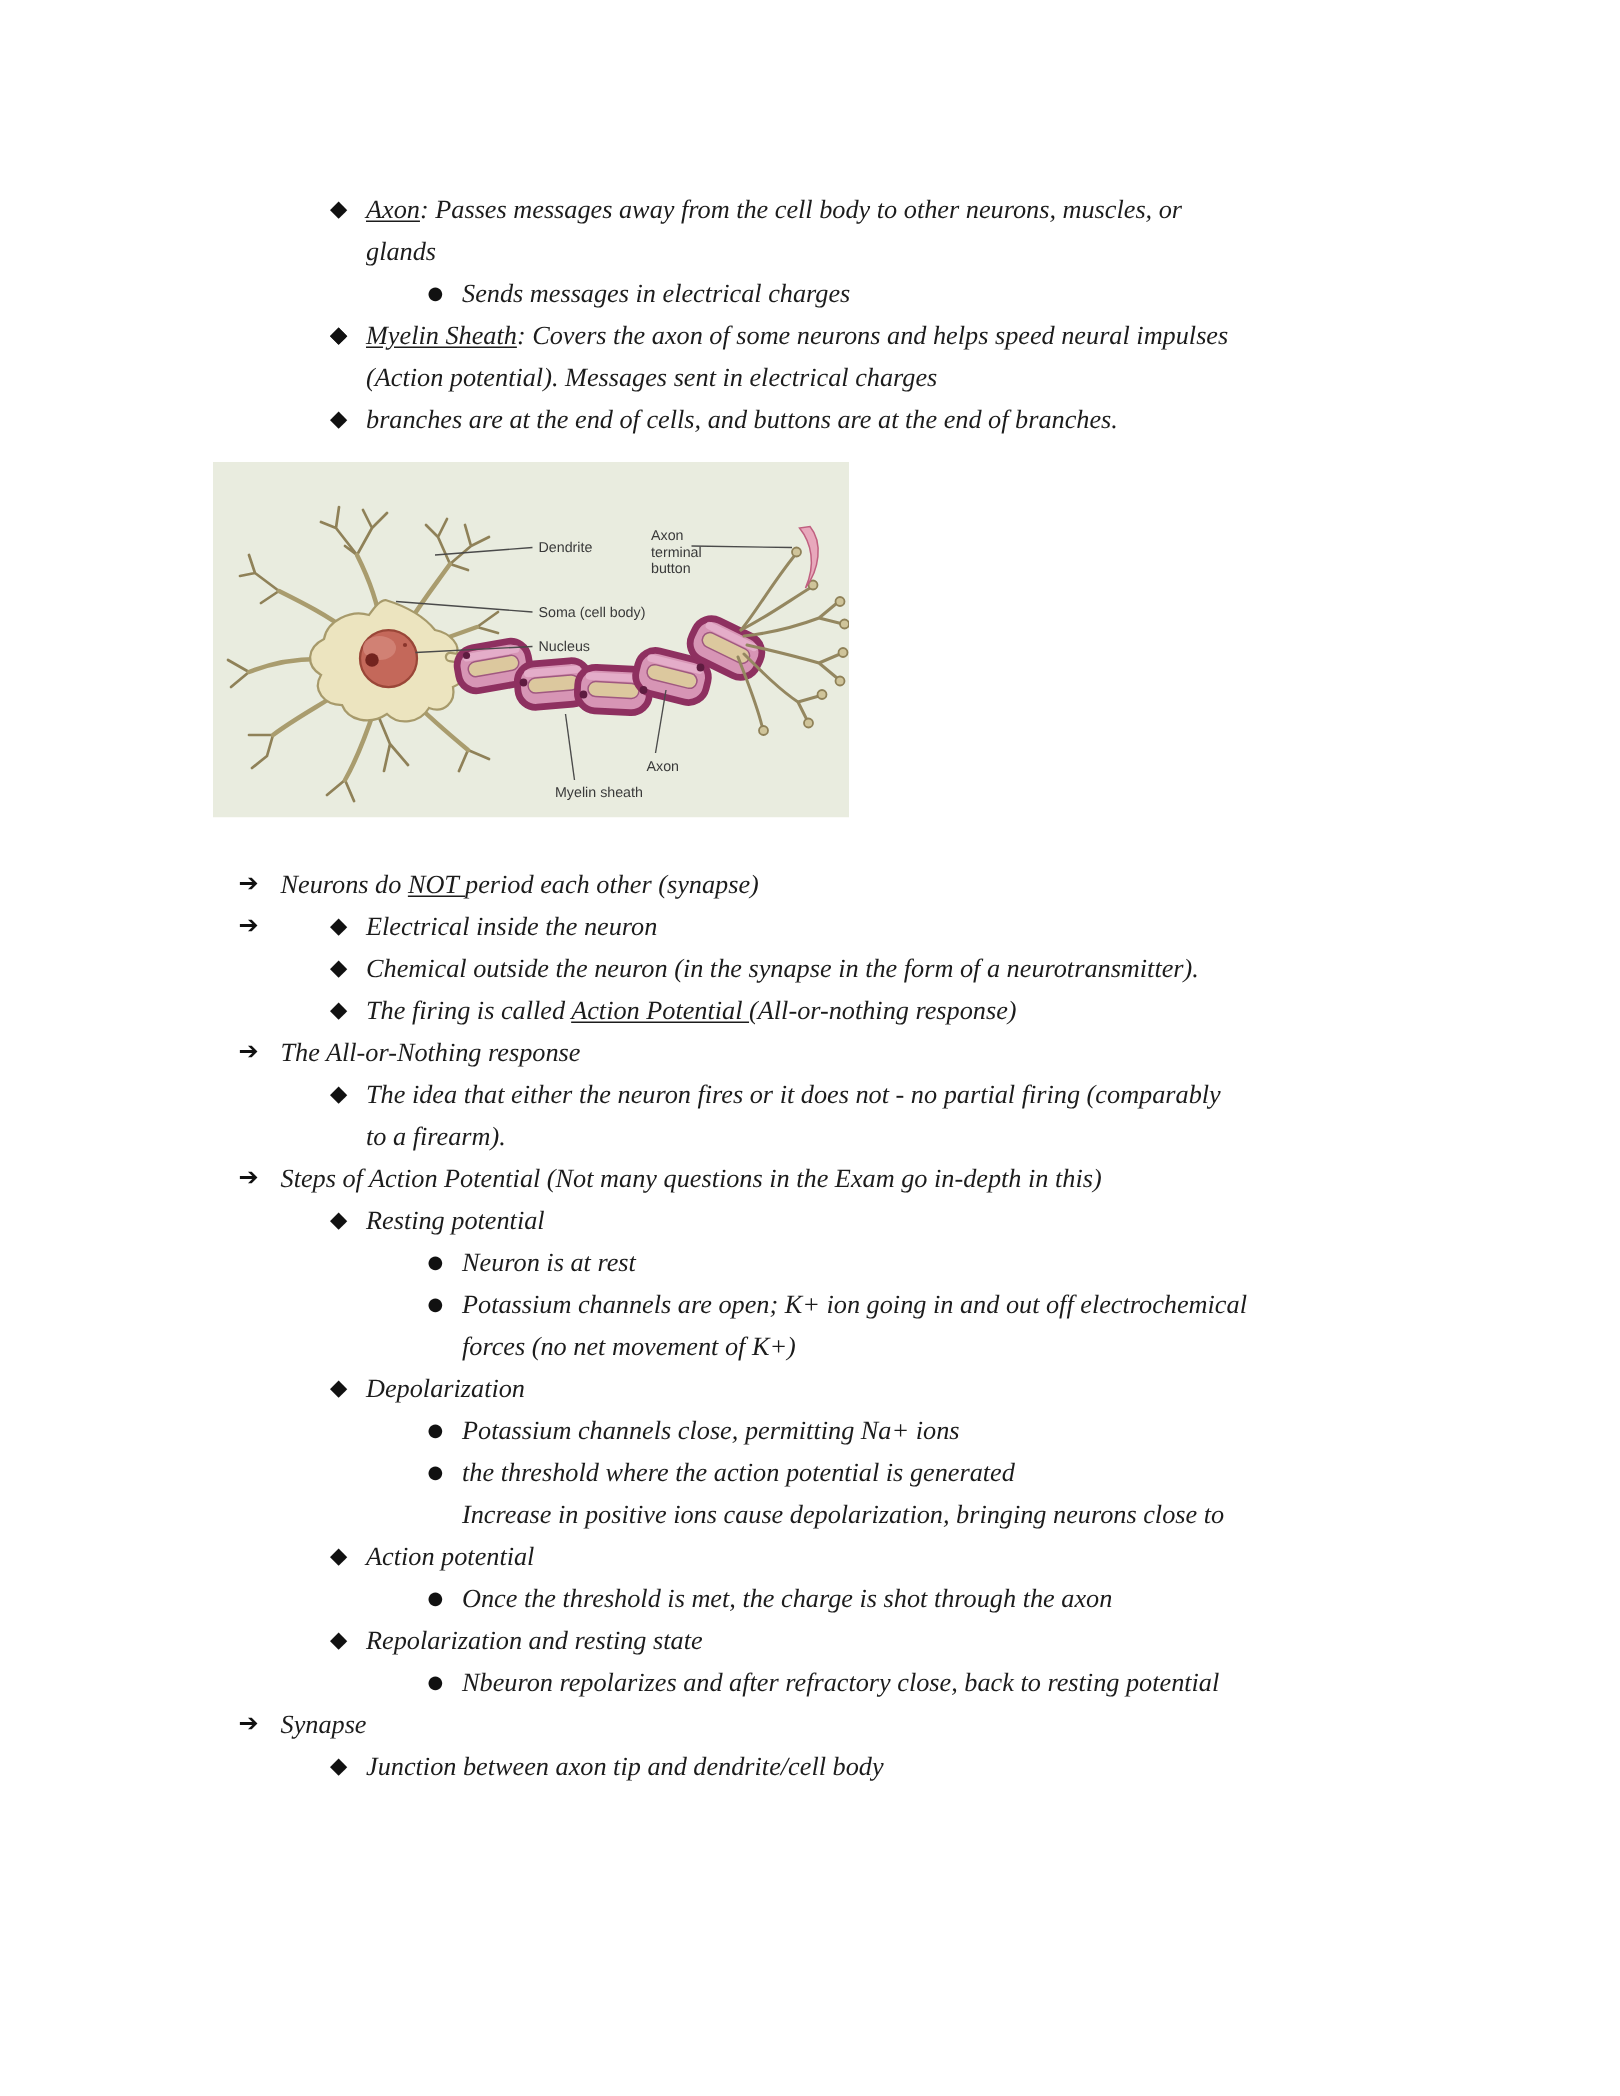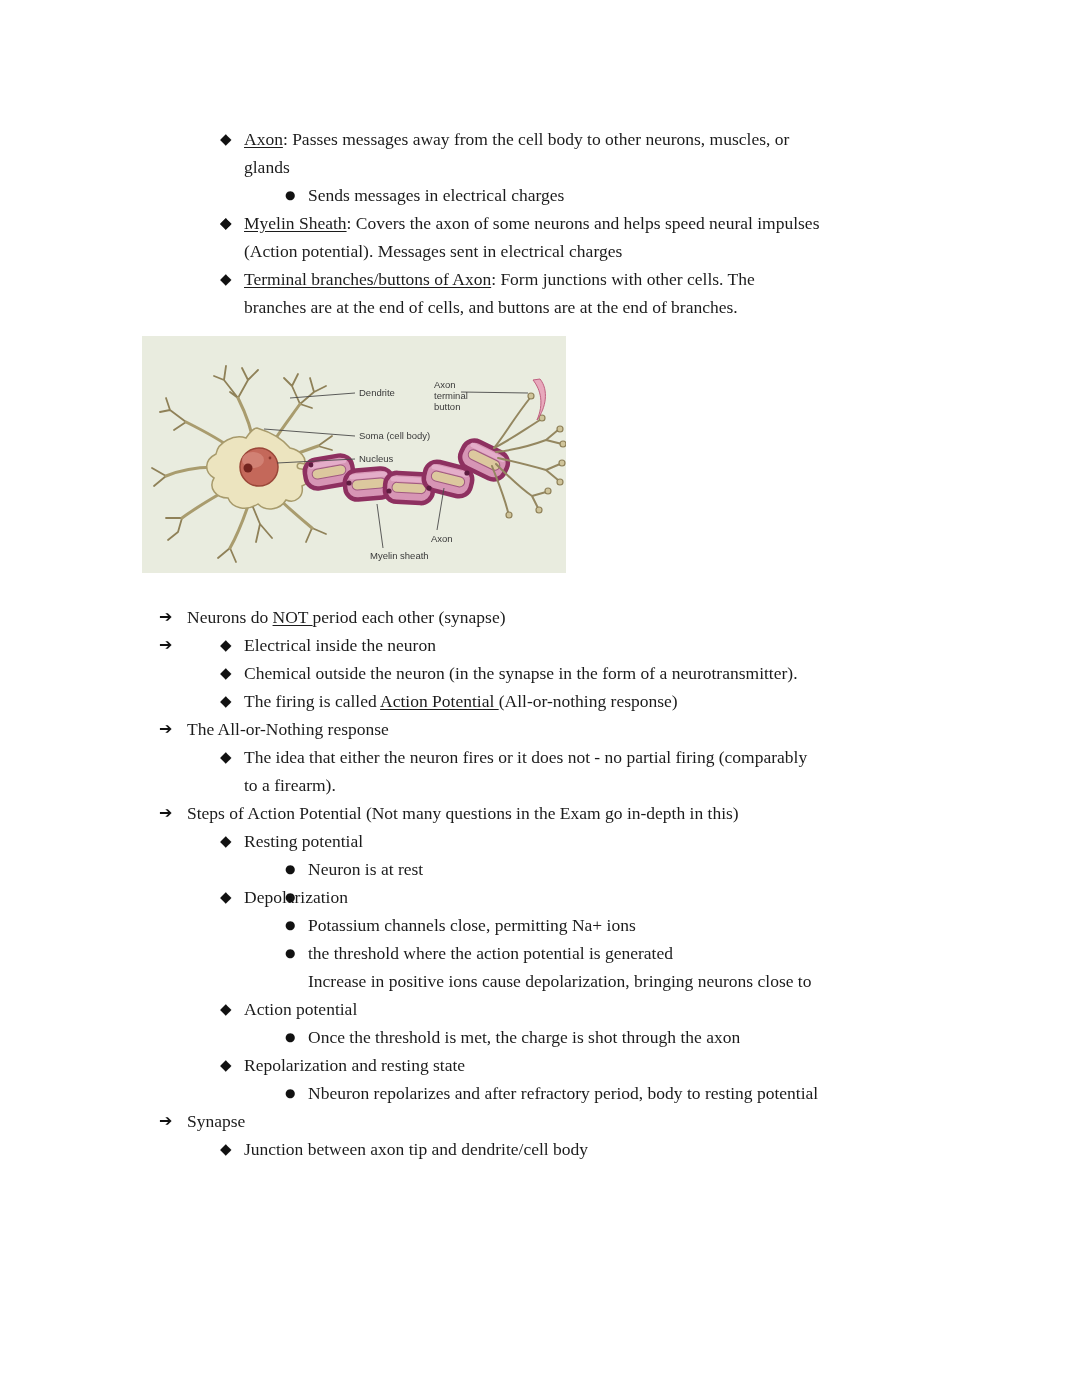"Axon: Passes messages away from" .line { font-style: none -> italic }
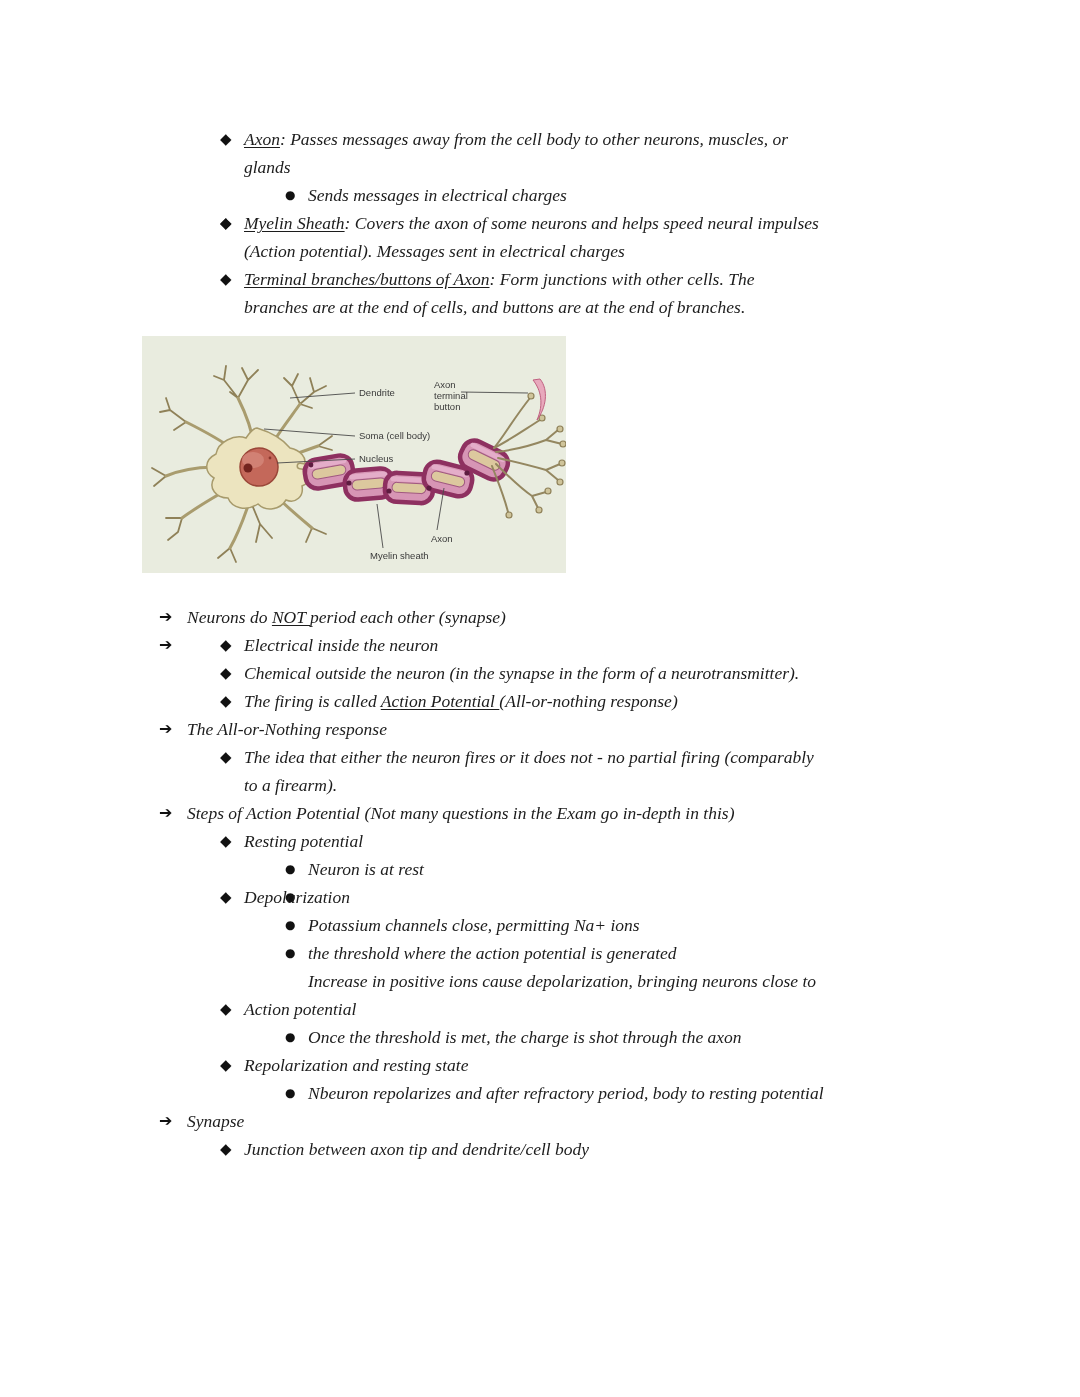"Terminal branches/buttons of Axon: Form" div.line { html: <div><span>Terminal branches/buttons of Axon</span><span>: Form junctions with other cells. The</span></div> -> none }
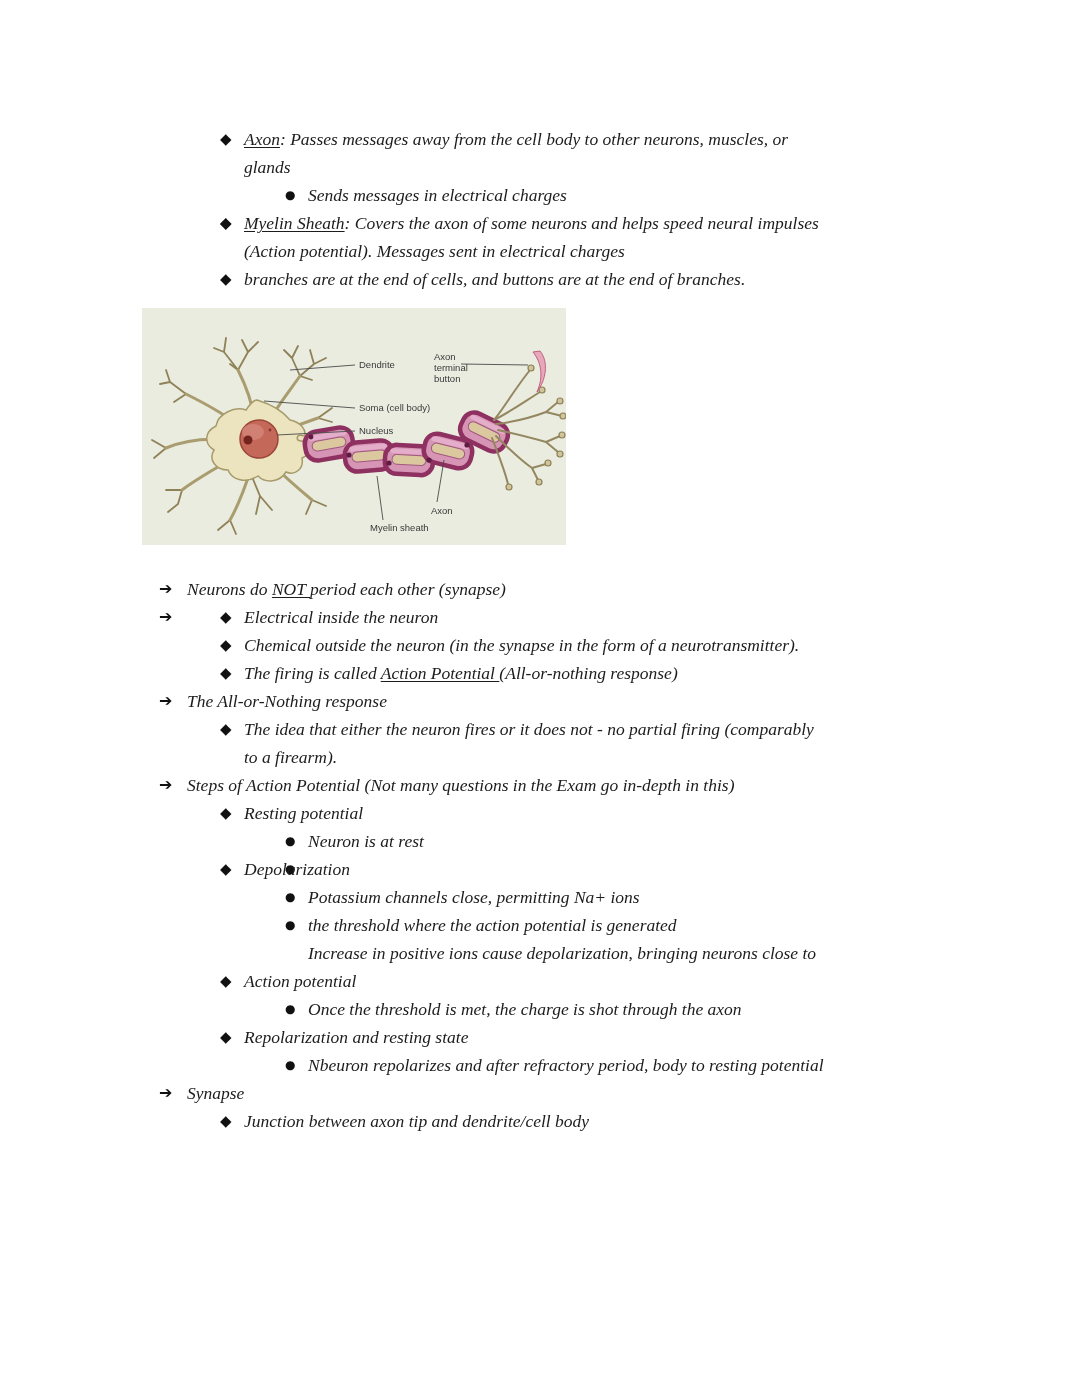"Potassium channels are open; K+" div.text { html: none -> <div> <div><span>Potassium channels are open; K+ ion going in and out off electrochemical</span></div> <div><span>forces (no net movement of K+)</span></div> </div> }
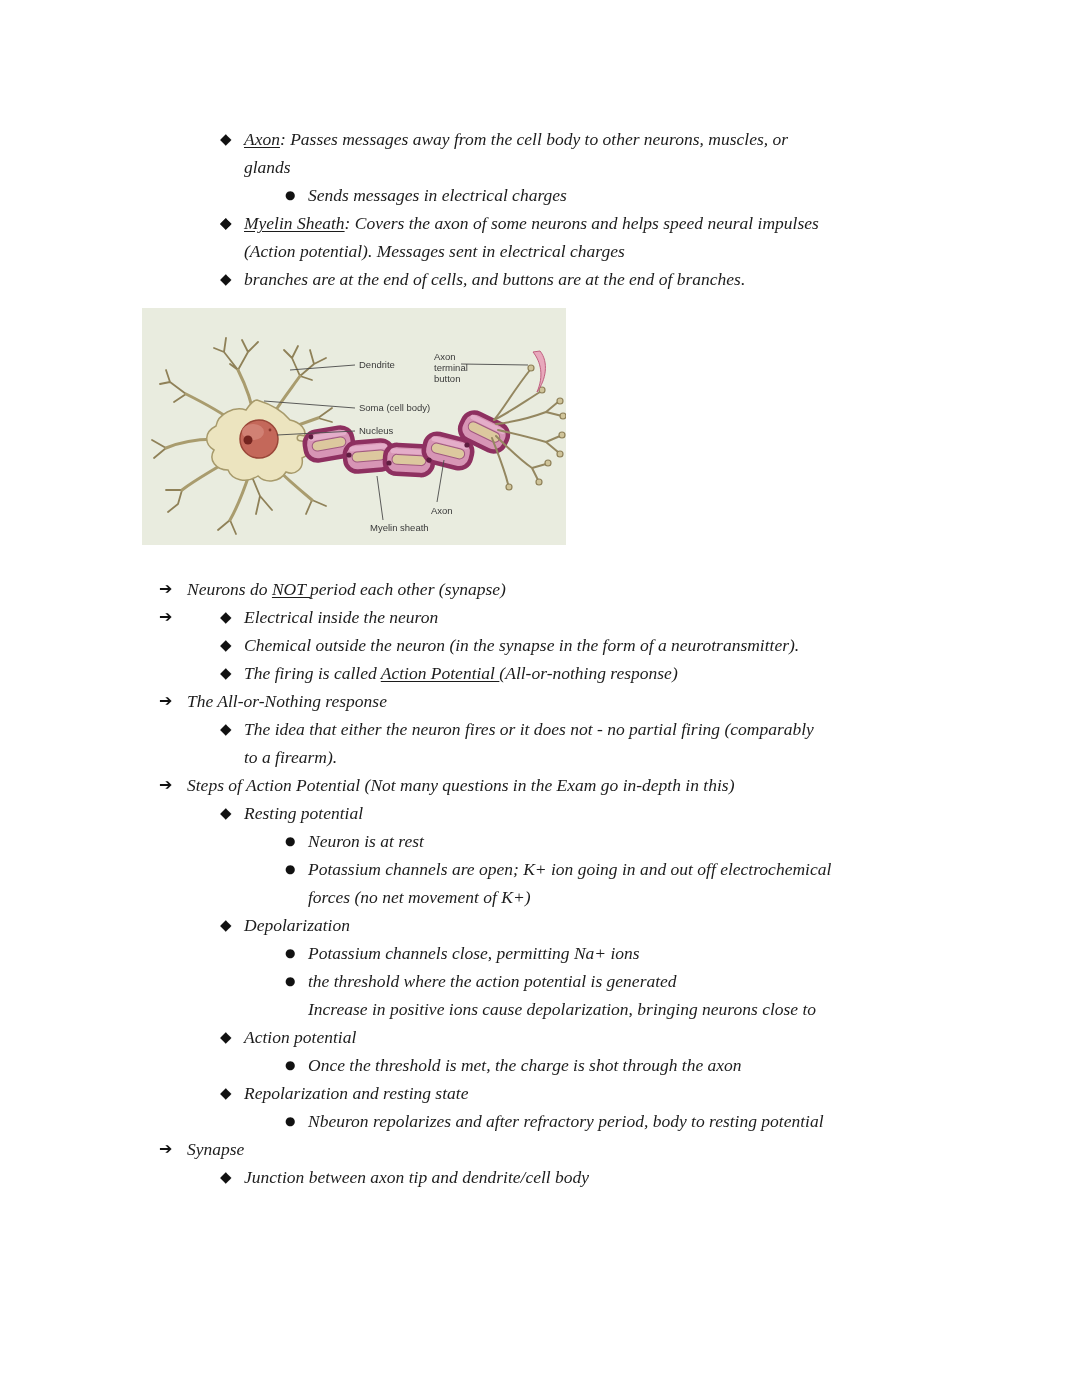"Nbeuron repolarizes and after refractory" span { text: period, body -> close, back }
